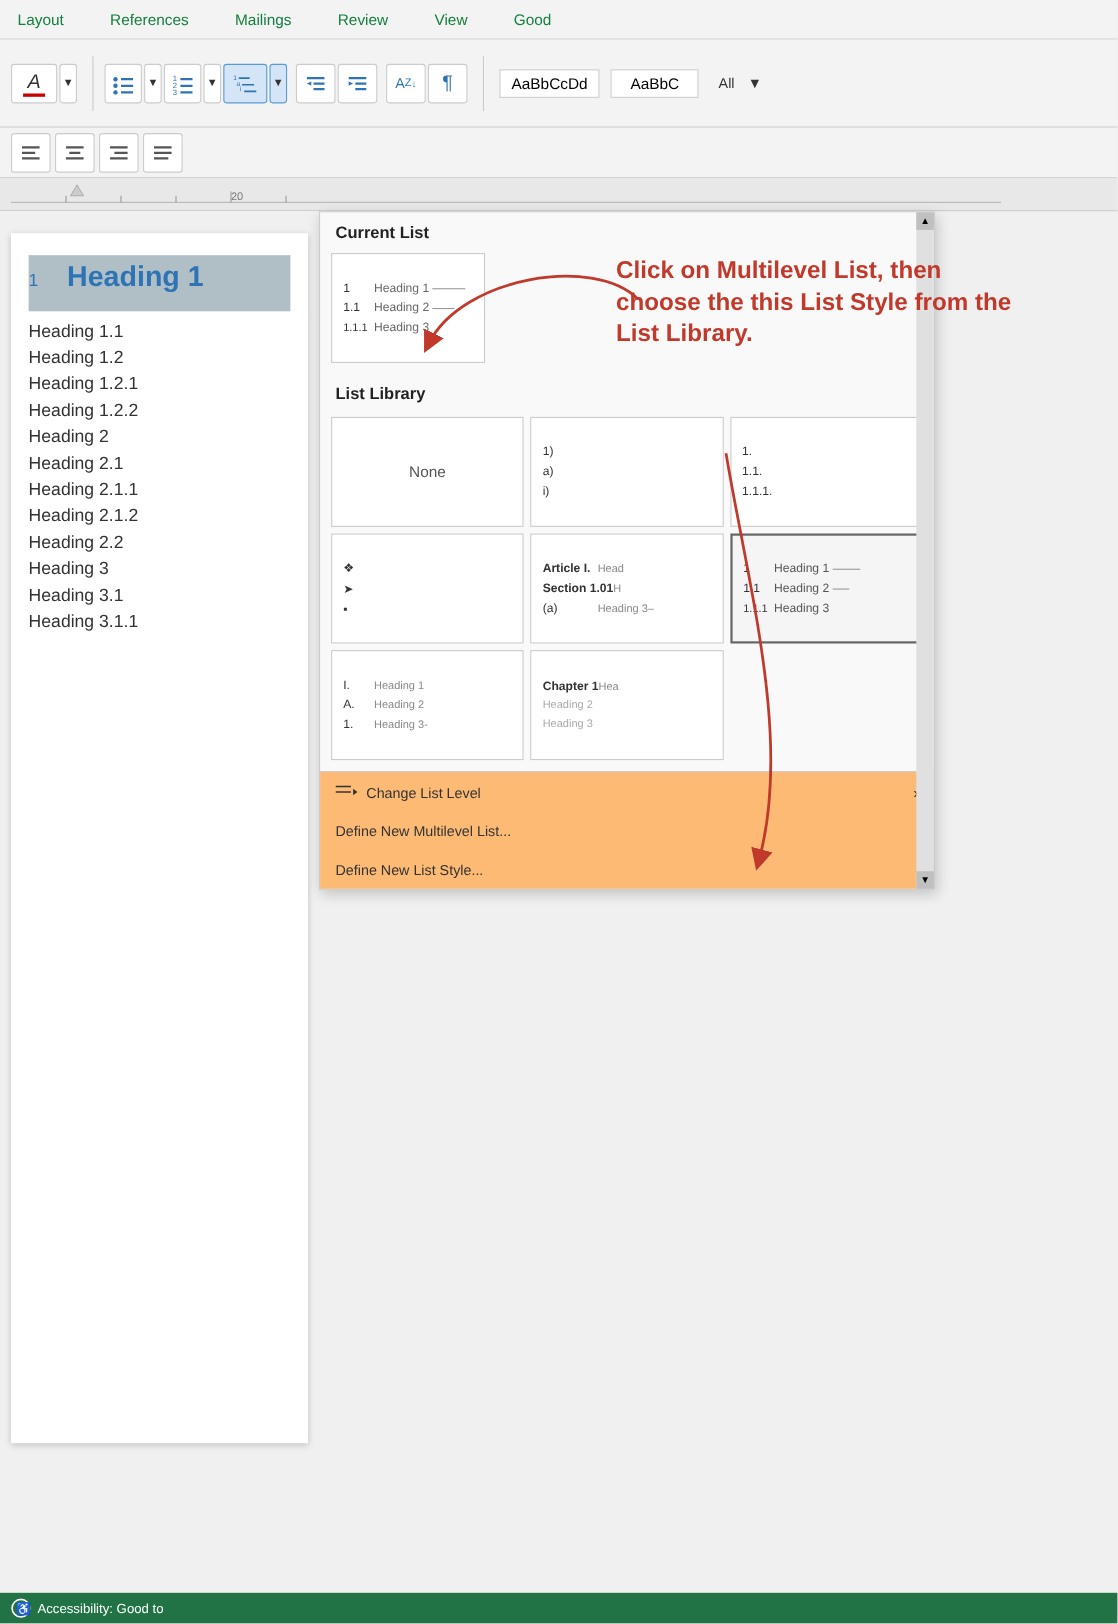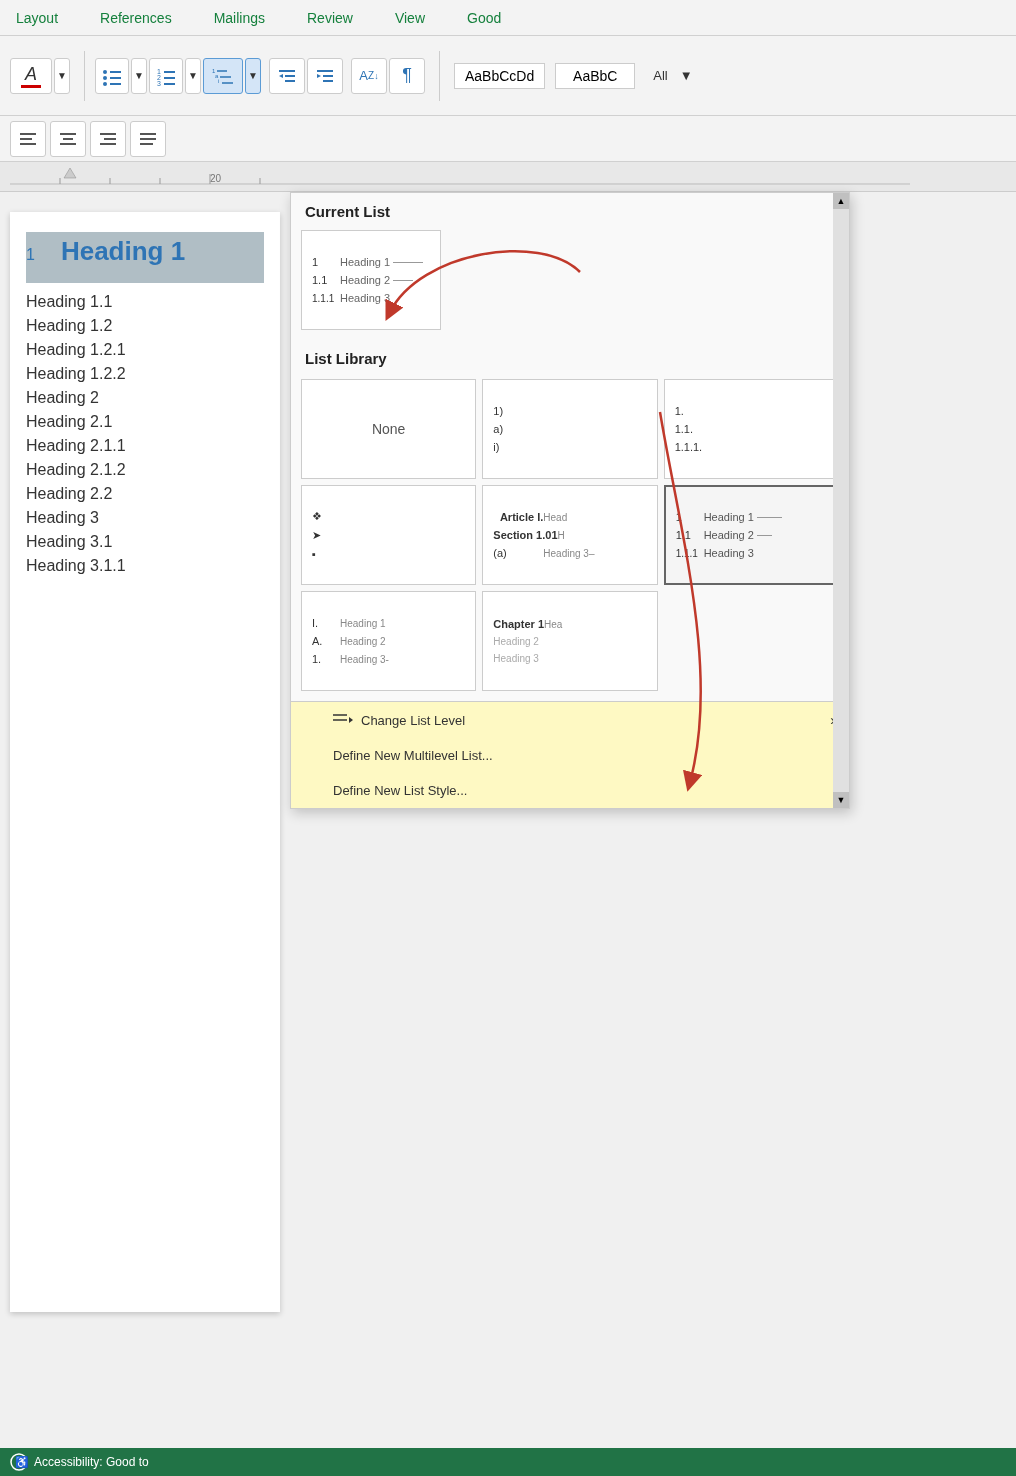"Click on Multilevel List, then" div { html: none -> <div> <div>Click on Multilevel List, then choose the this List Style from the List Library.</div> </div> }
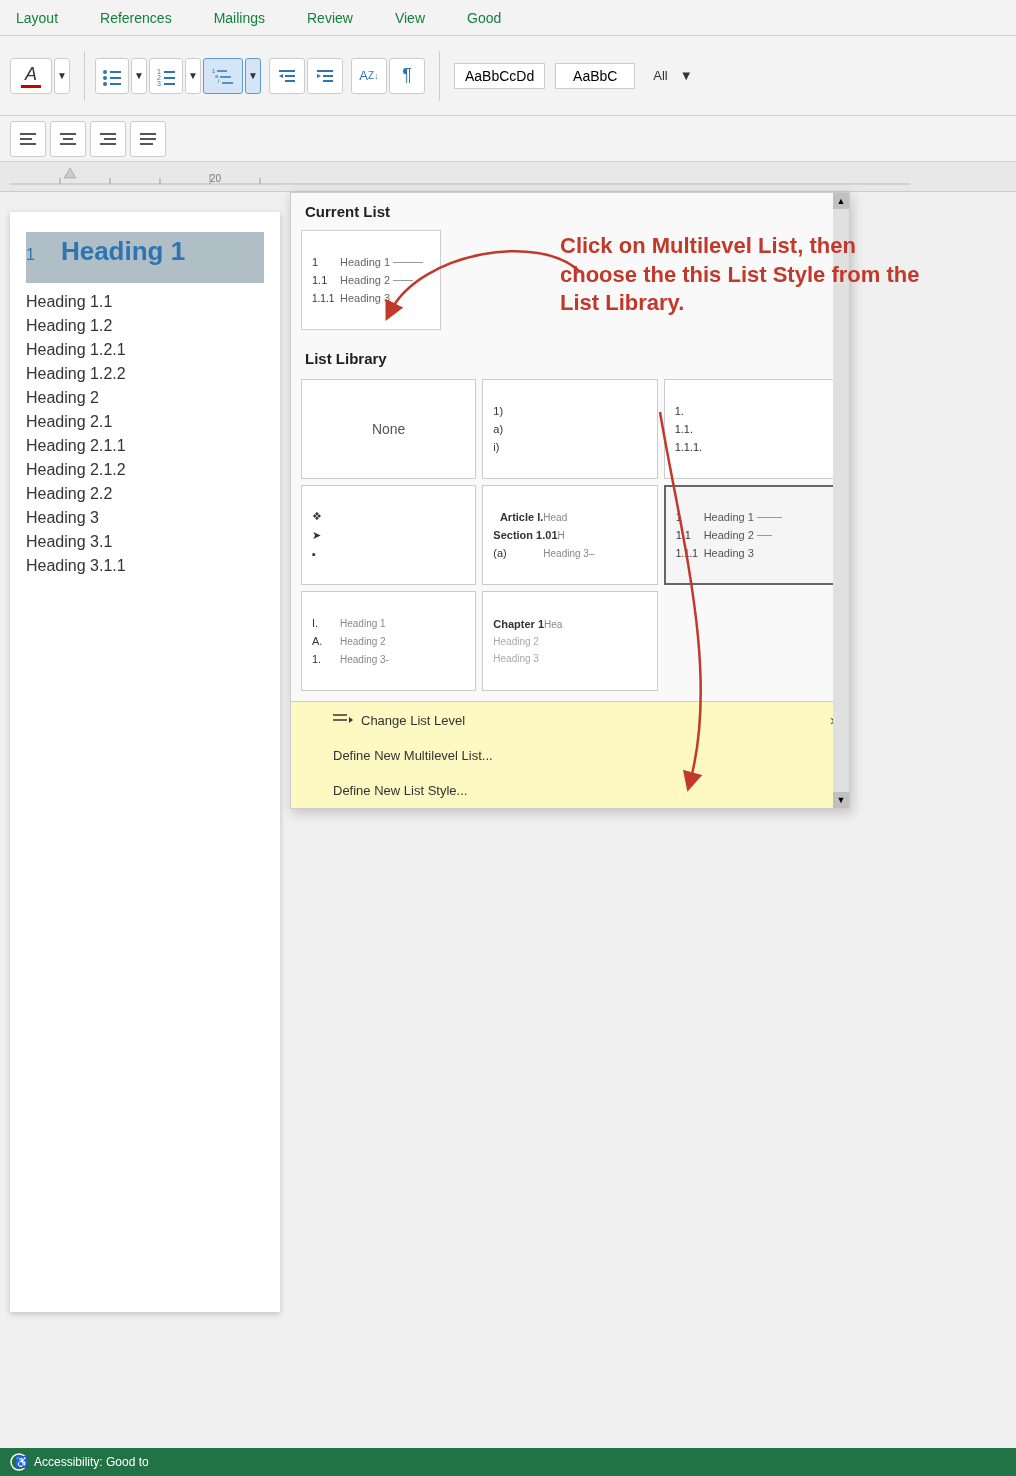"Article I." span { text-align: right -> none }
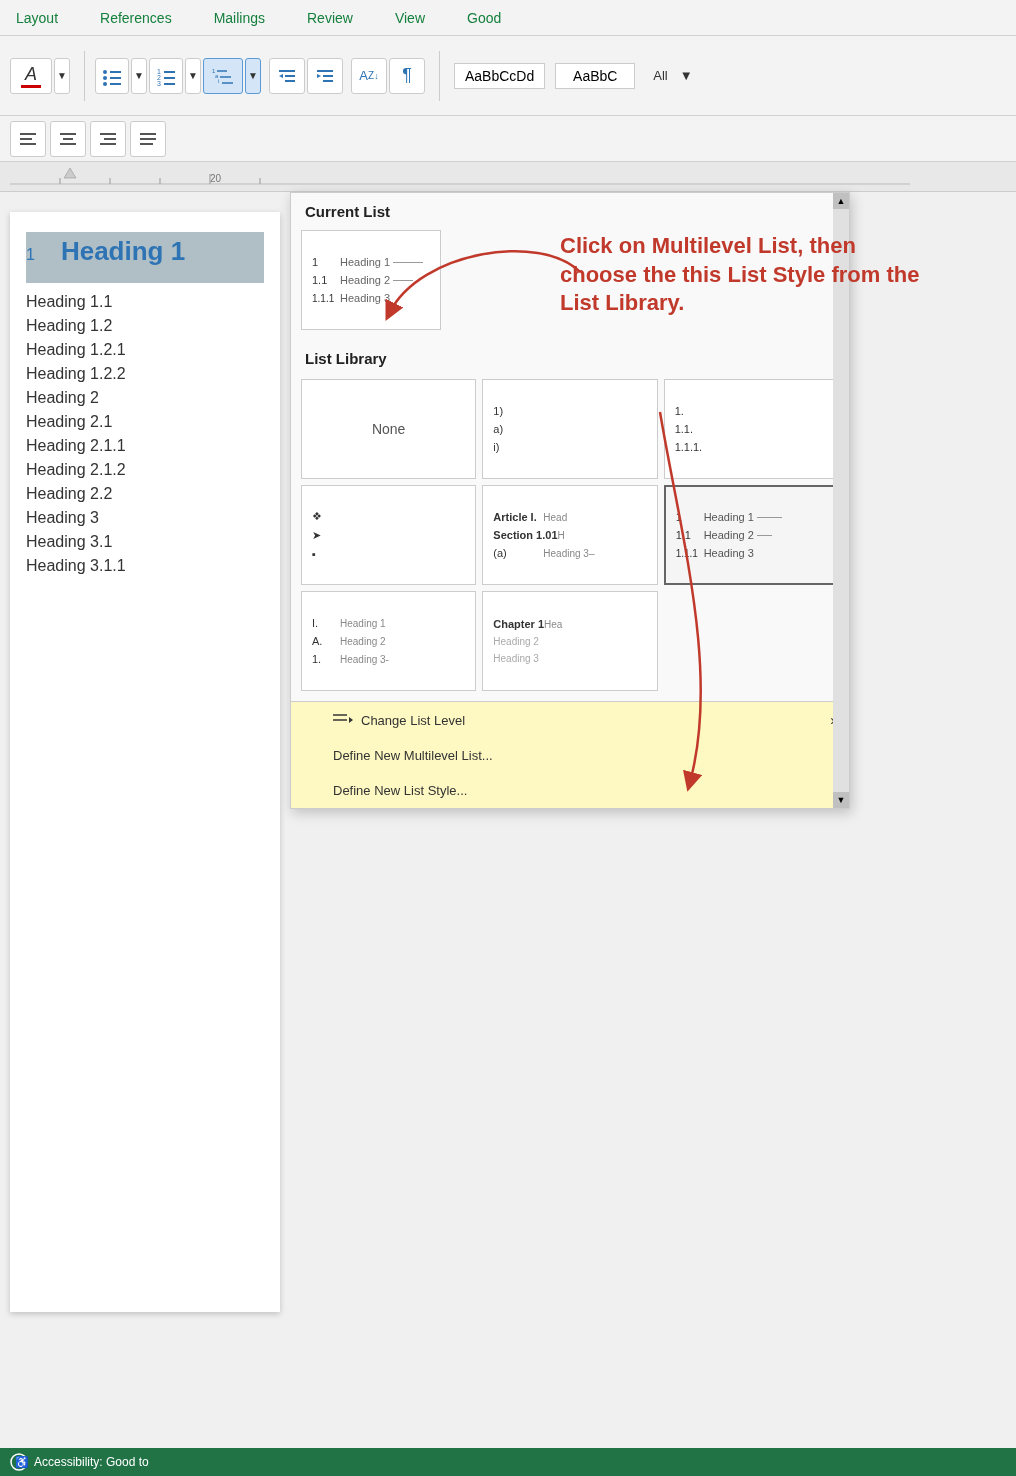"Change List Level" .bottom-menu { background: #fef9c3 -> #fdba74; padding-left: 28px -> none }
